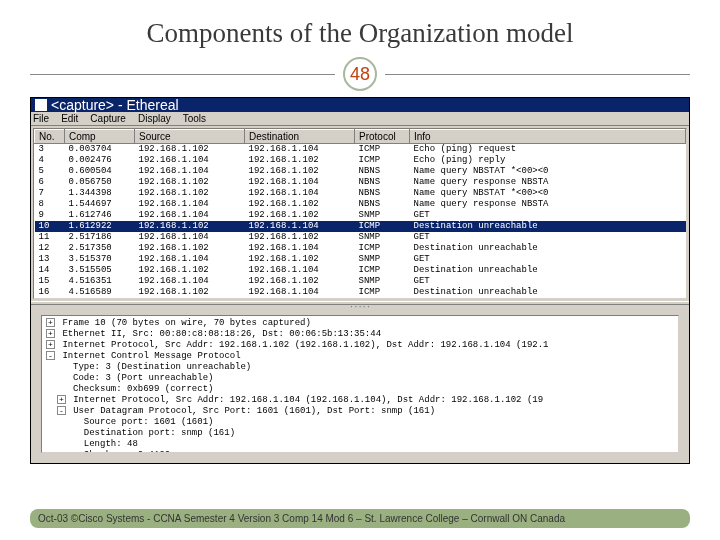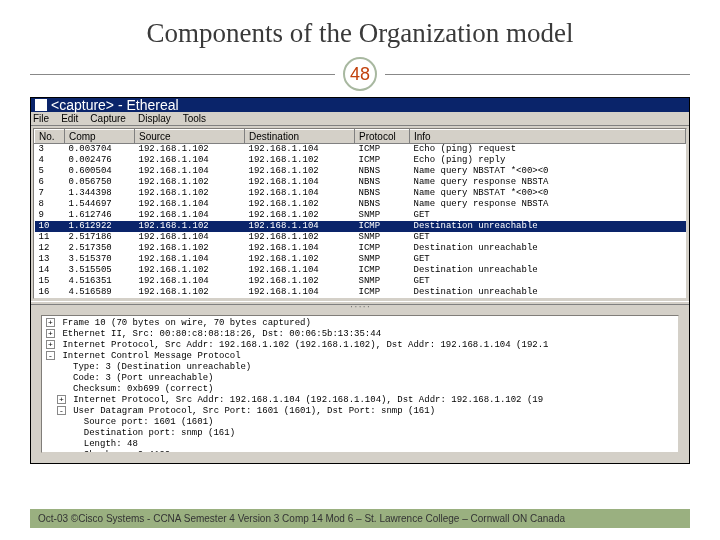"Oct-03 ©Cisco Systems - CCNA" .footer-bar { border-radius: none -> 8px }
